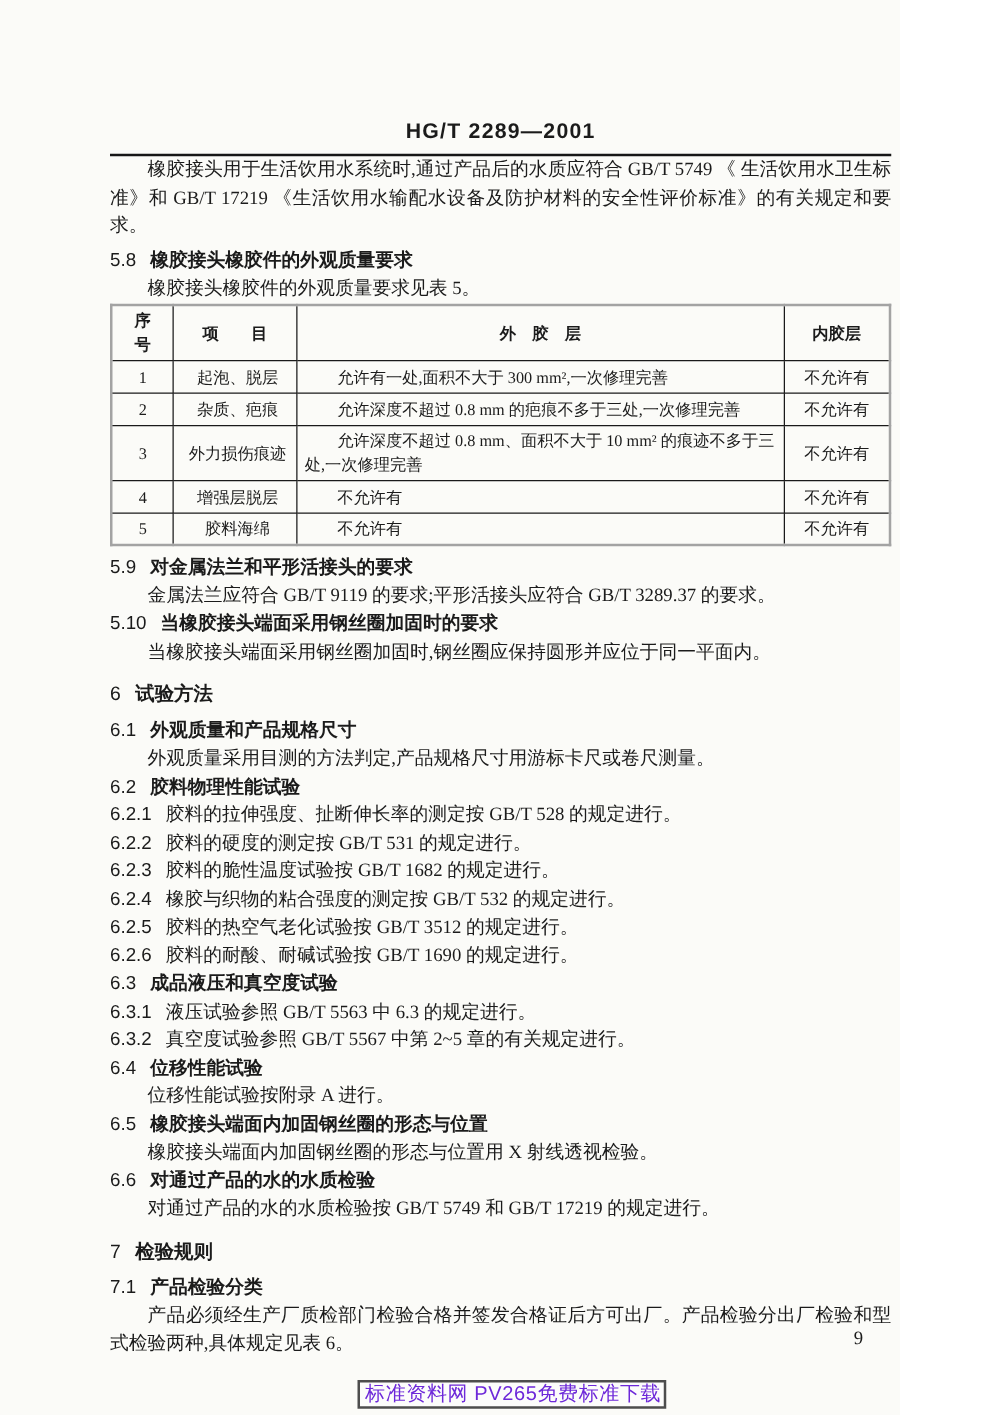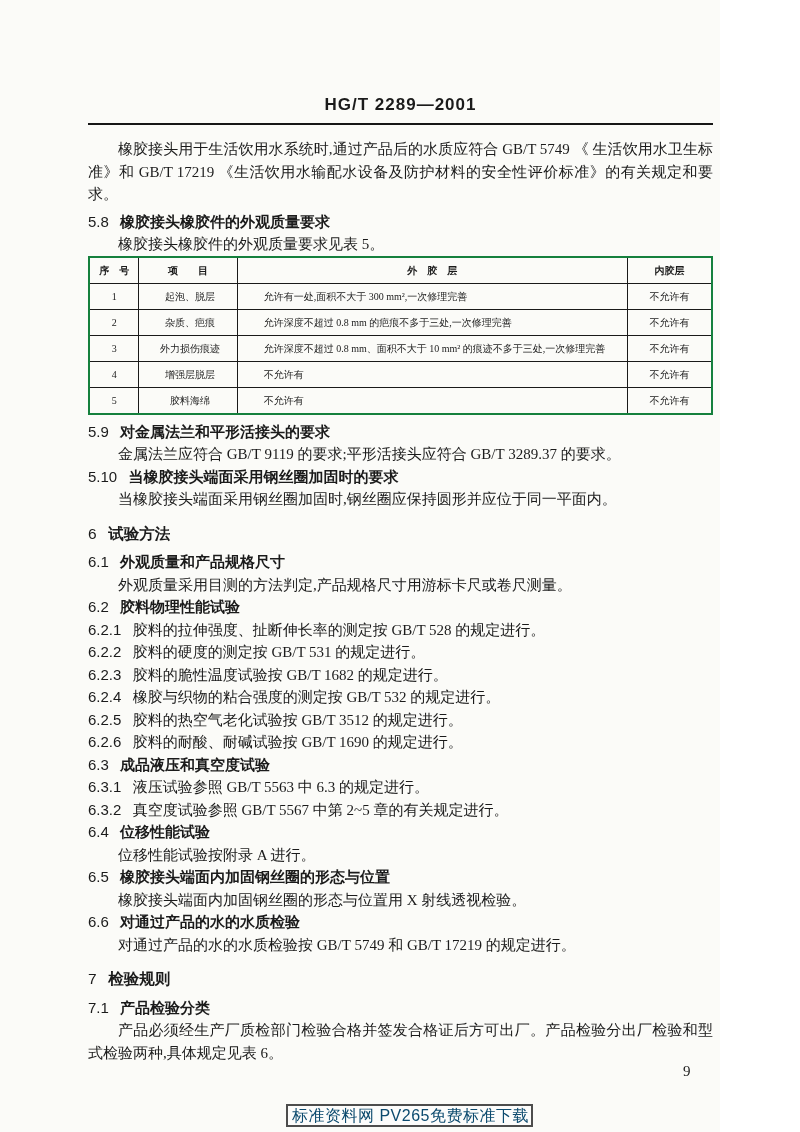"橡胶接头用于生活饮用水系统时,通过产品后的水质应符合 GB/T 5749 《" .intro { margin-top: 13px -> 0 }
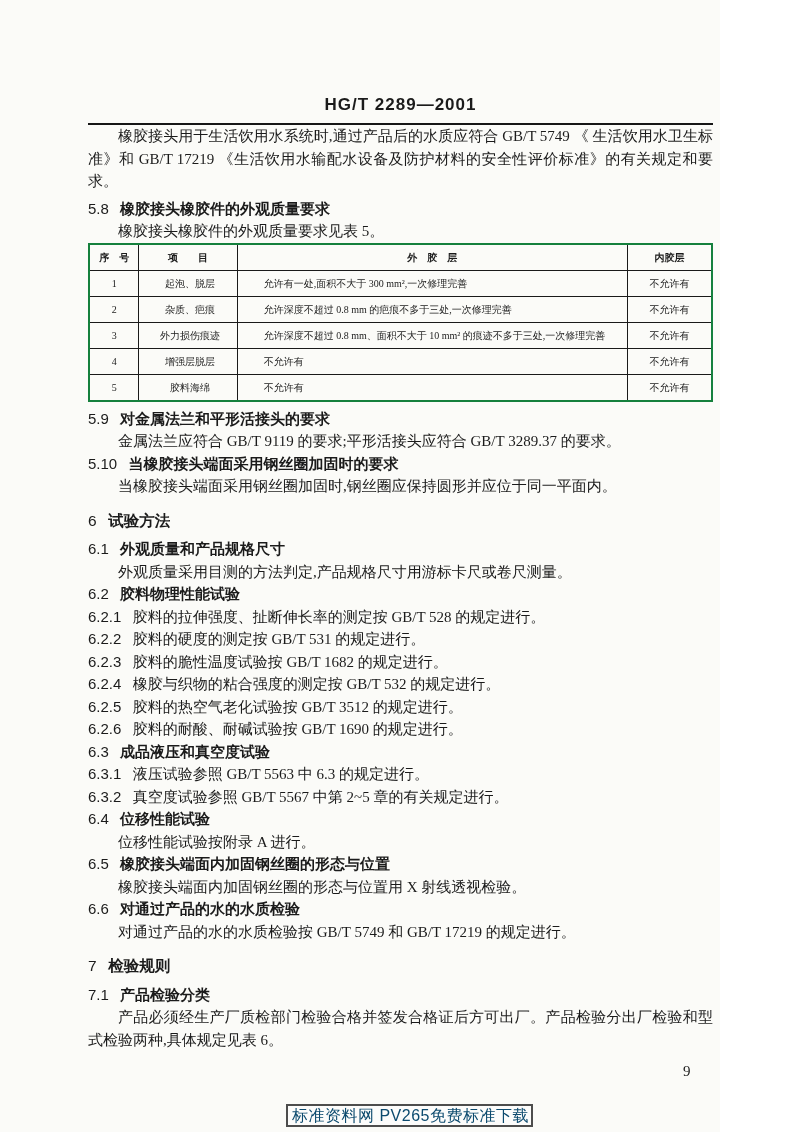"序 号" table.t5 { border: 2px solid #15803d -> 2px solid #a3a3a3; font-size: 10px -> 13px }
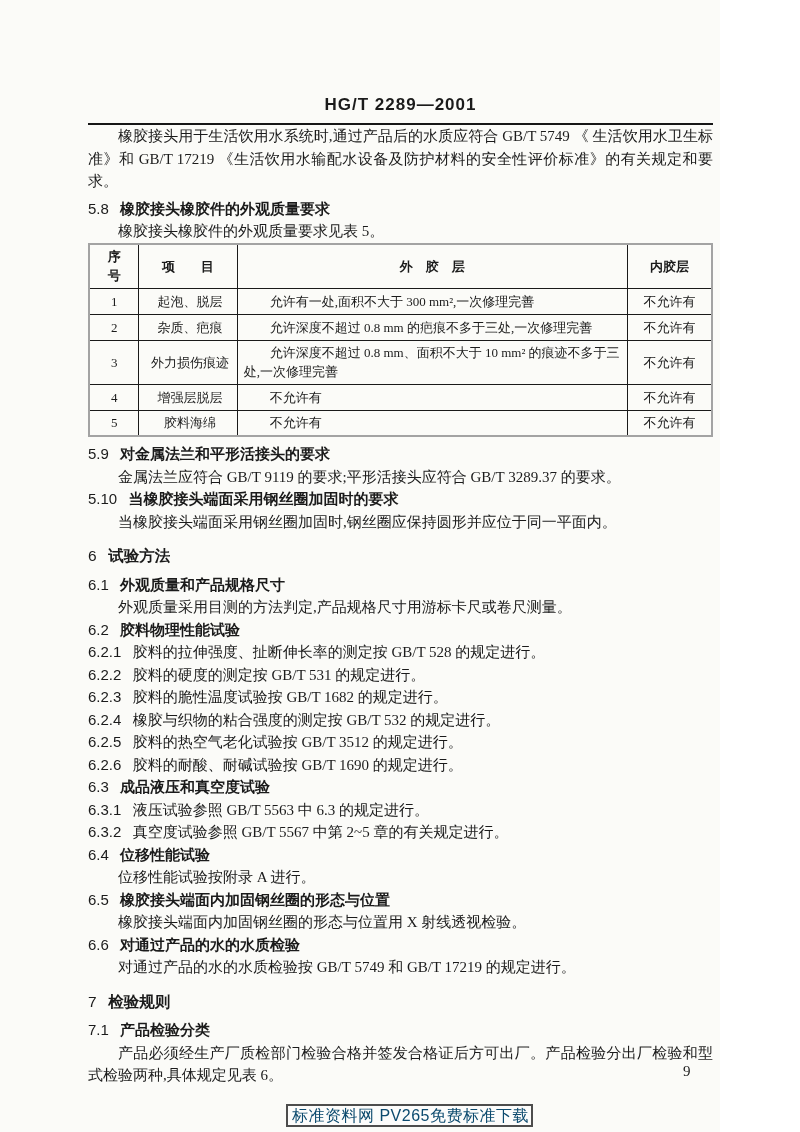"标准资料网 PV265免费标准下载" .watermark { color: #0c4a6e -> #6d28d9 }
